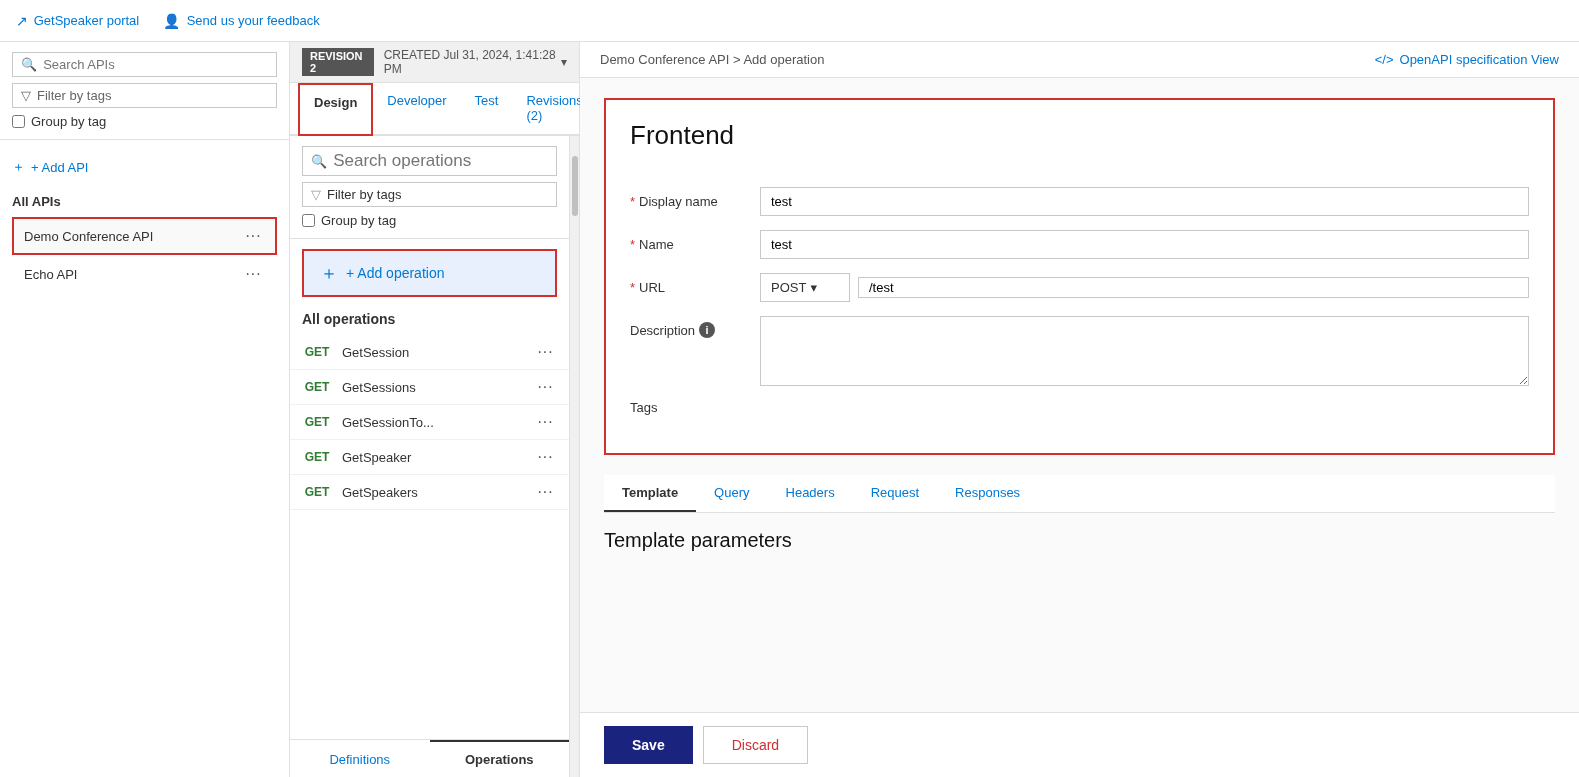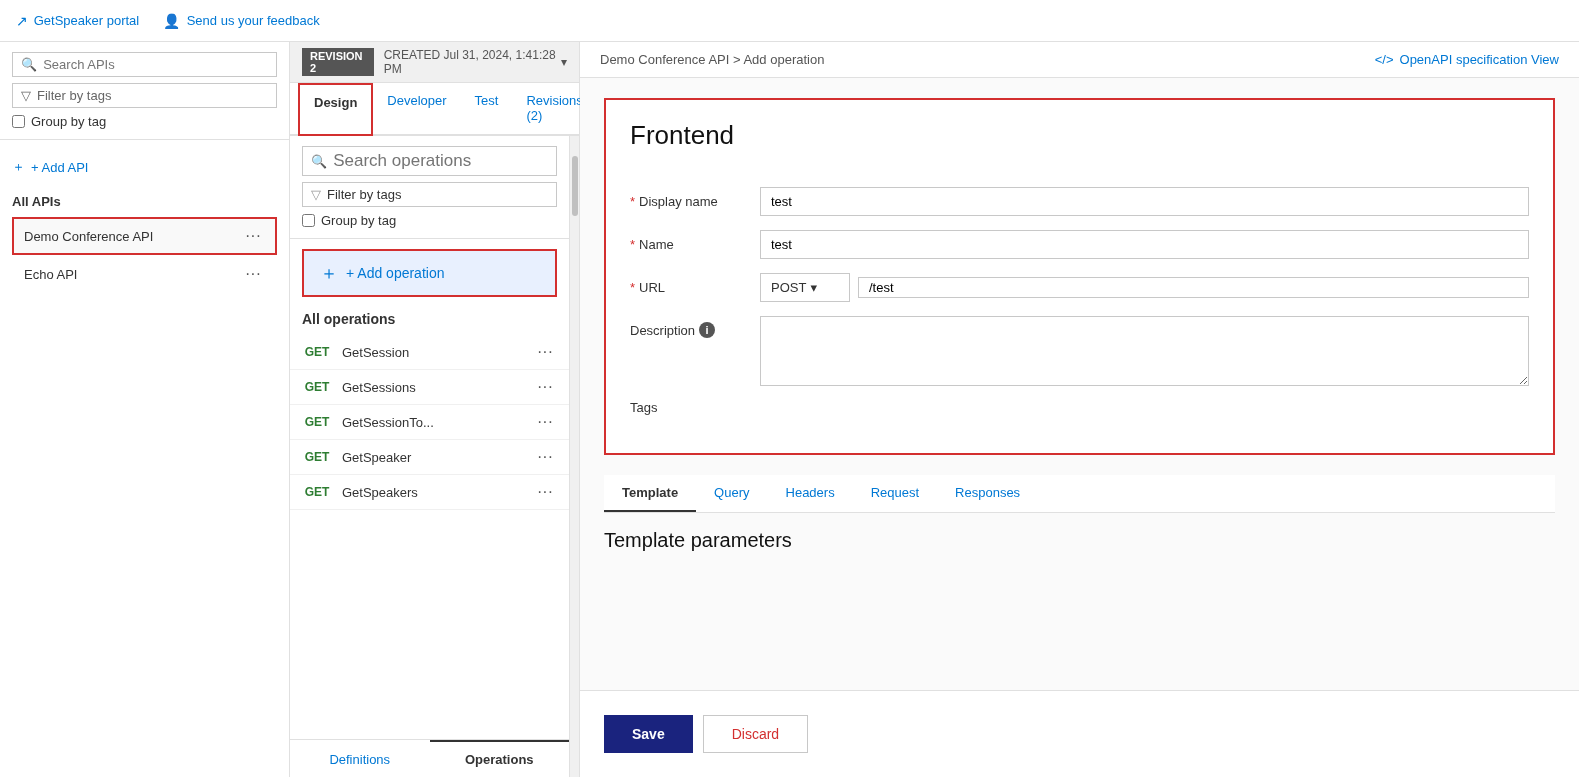"Save" .action-bar { padding: 24px 24px -> 13px 24px }
